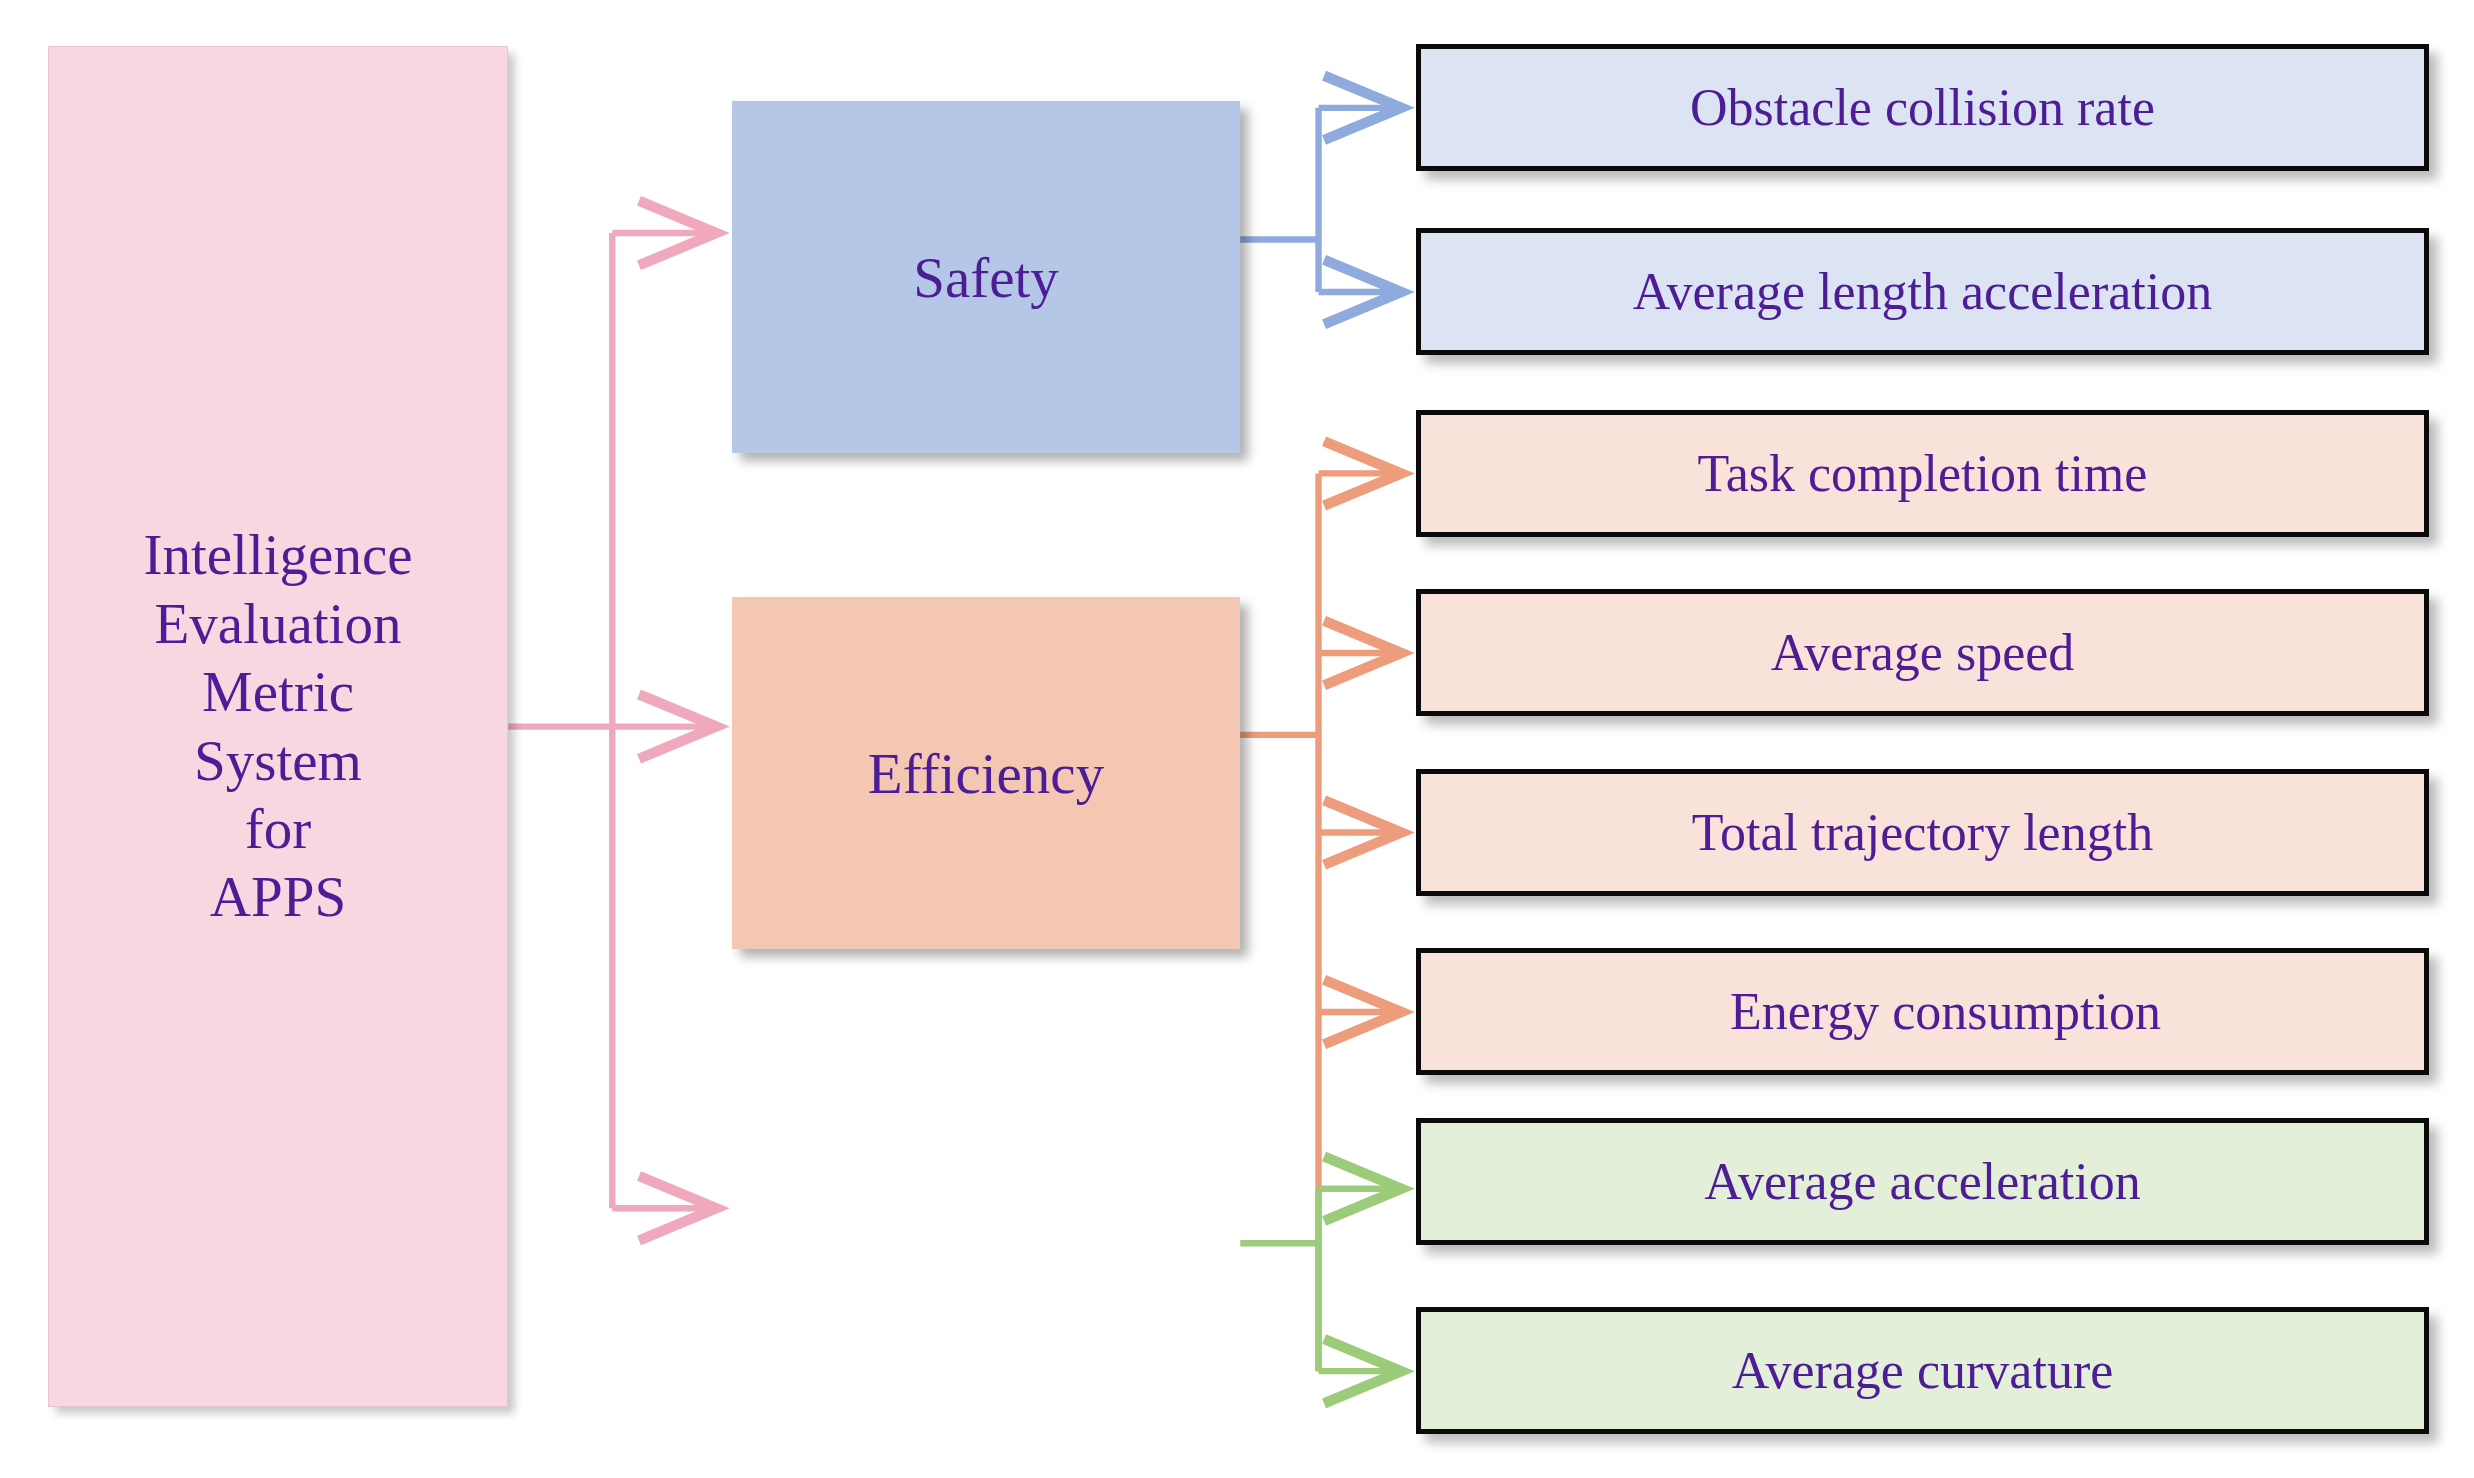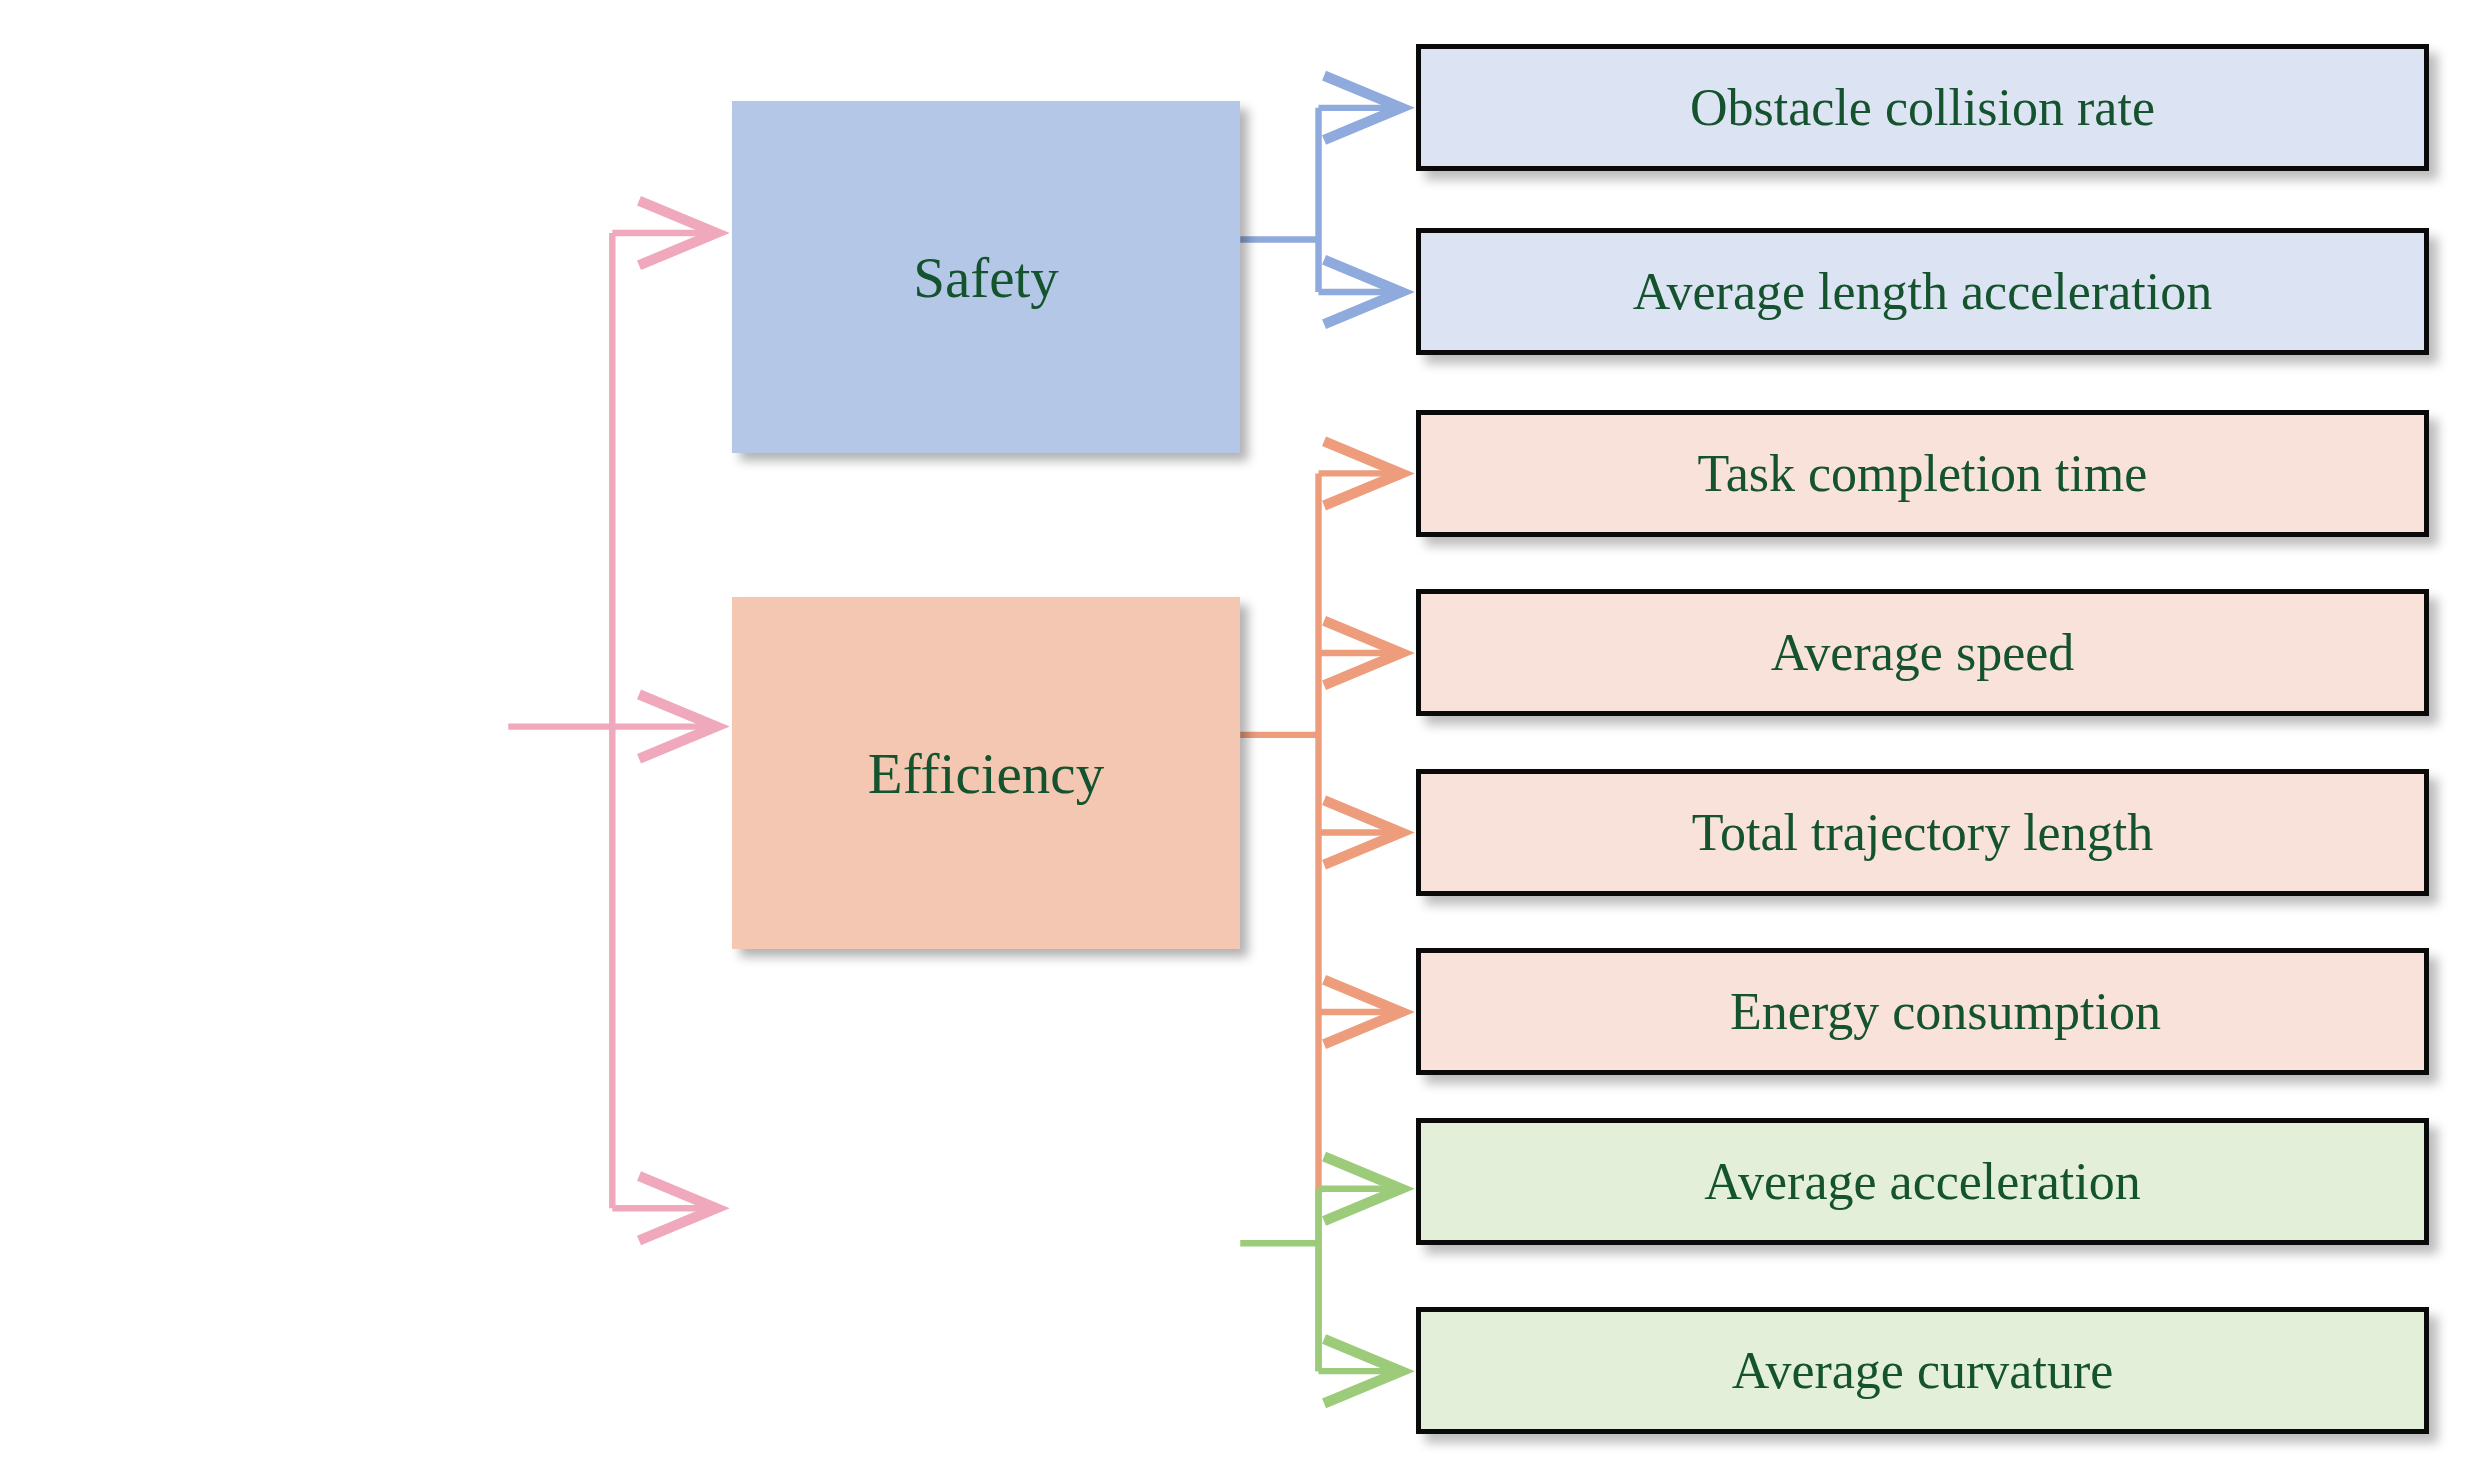"Obstacle collision rate" .box { color: #14532d -> #4c1d95 }
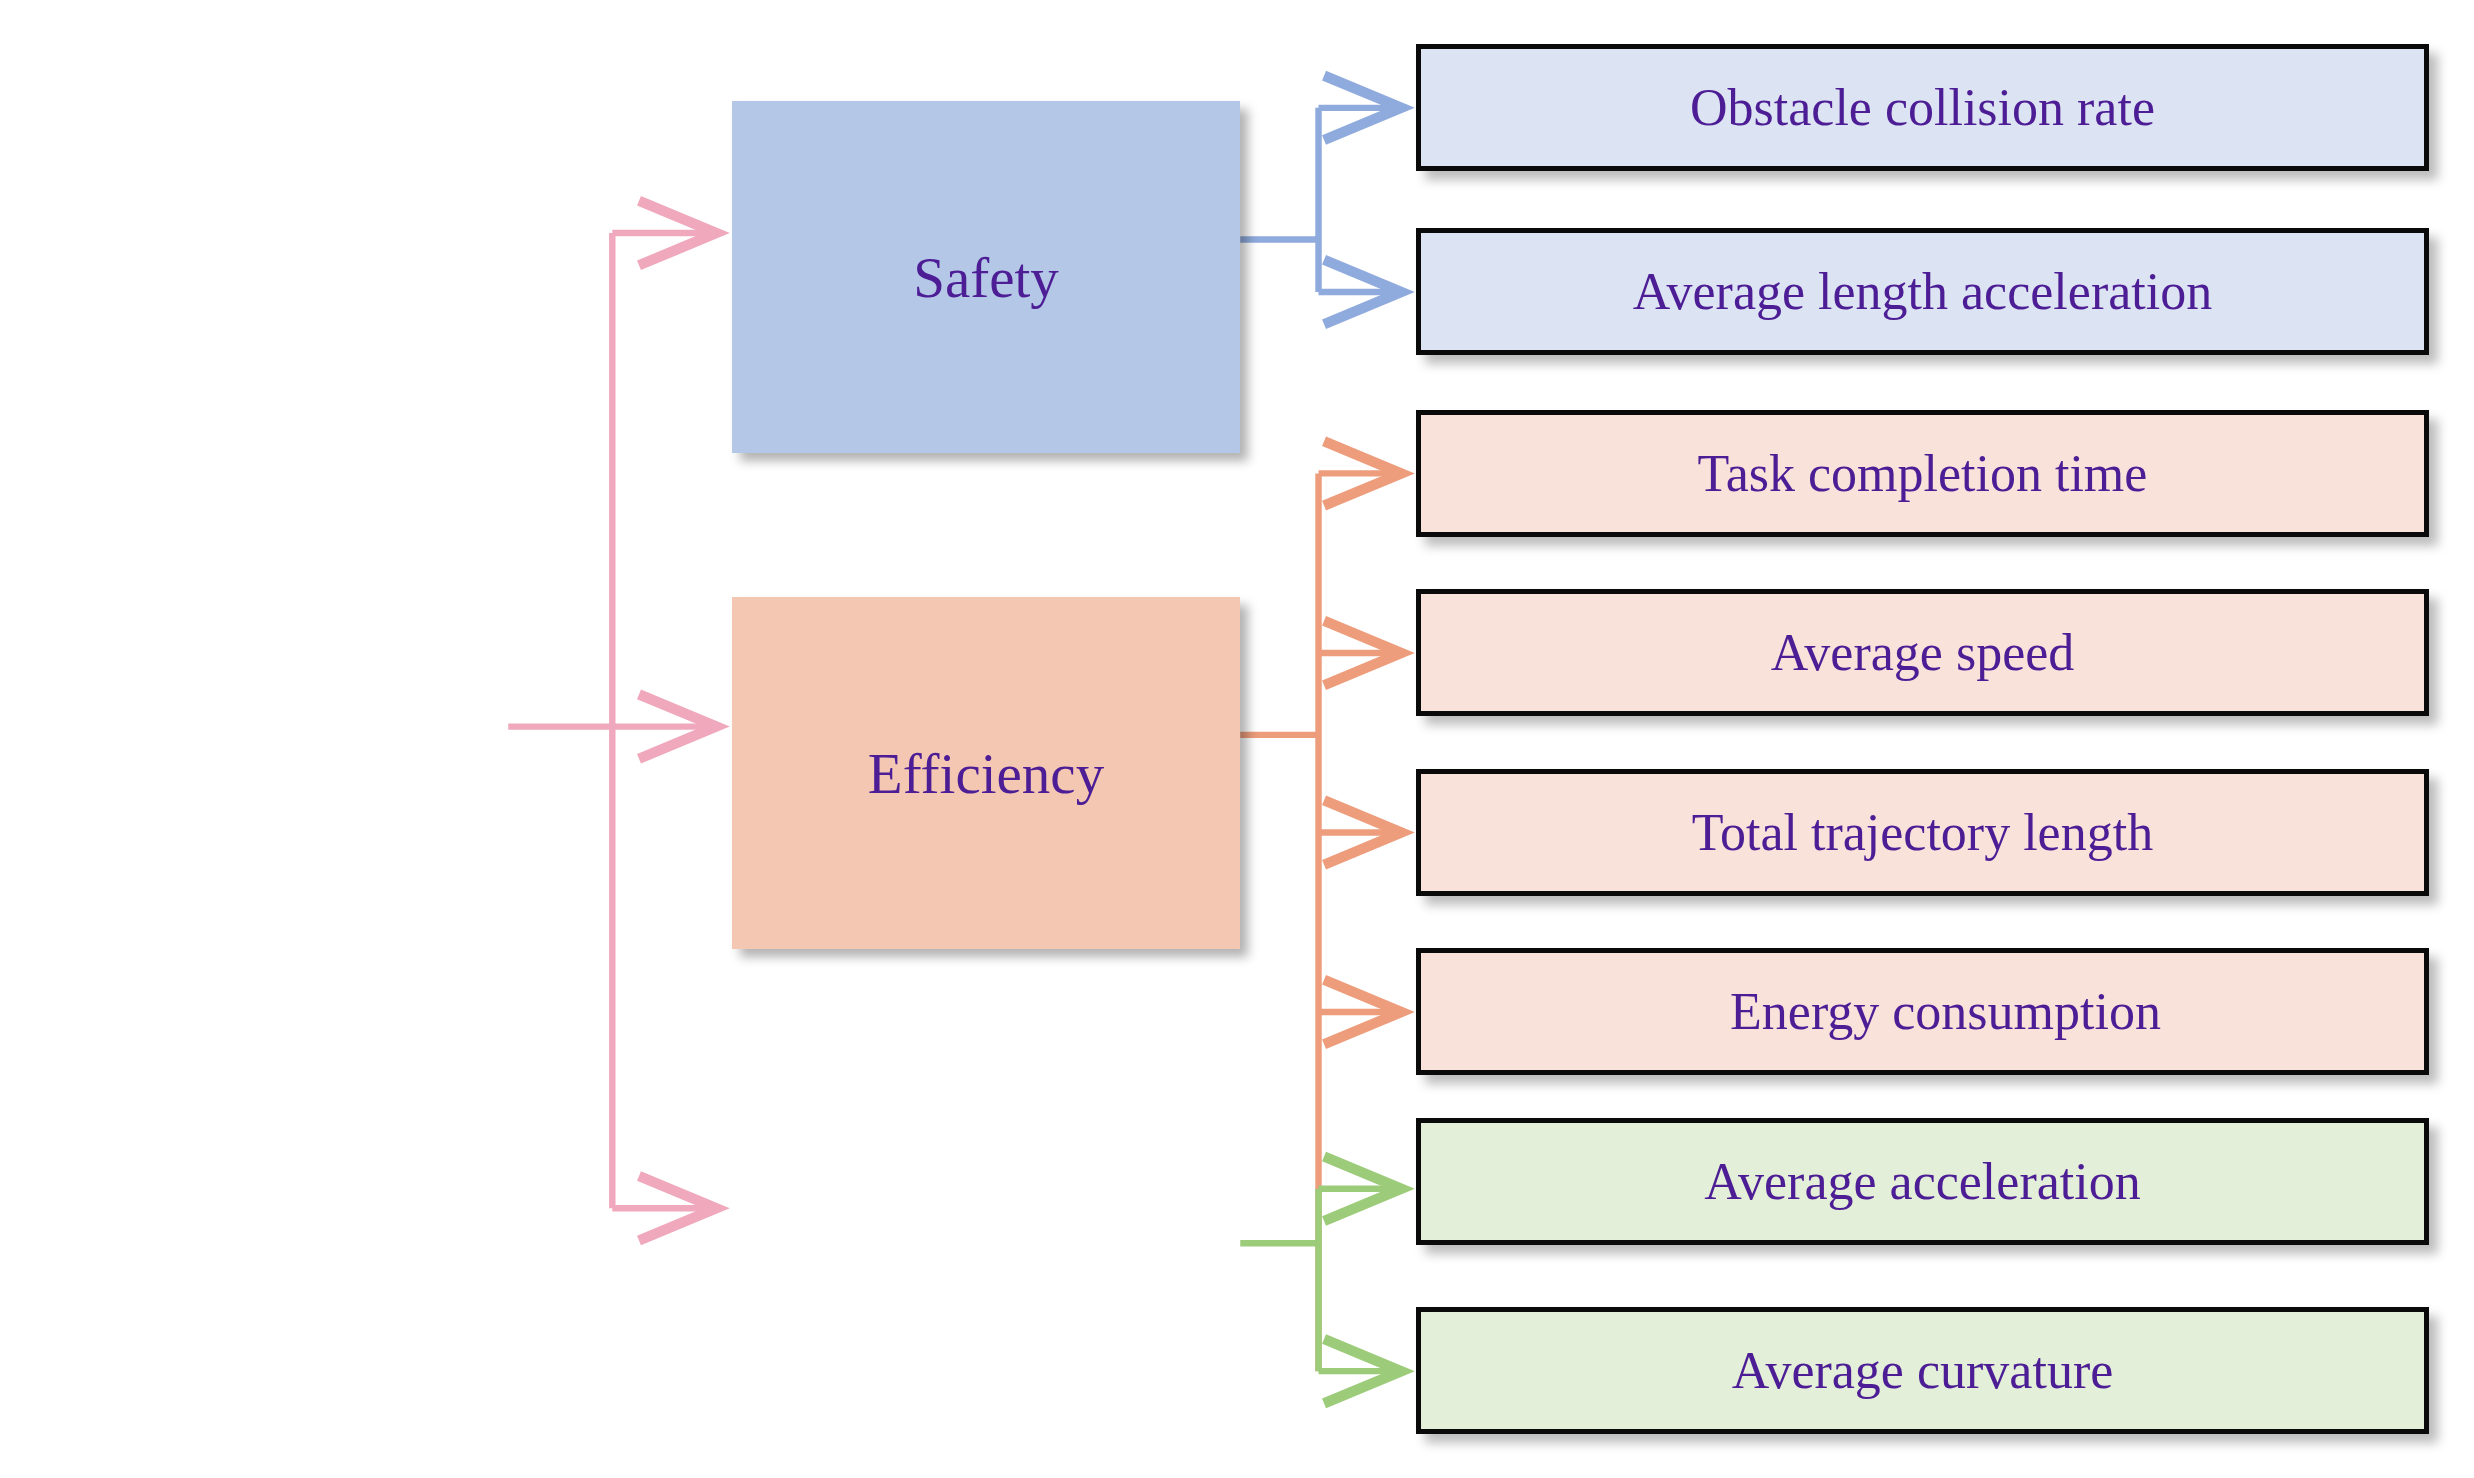"Intelligence" div.box { html: none -> <div> <span>Intelligence Evaluation Metric System for APPS</span> </div> }
